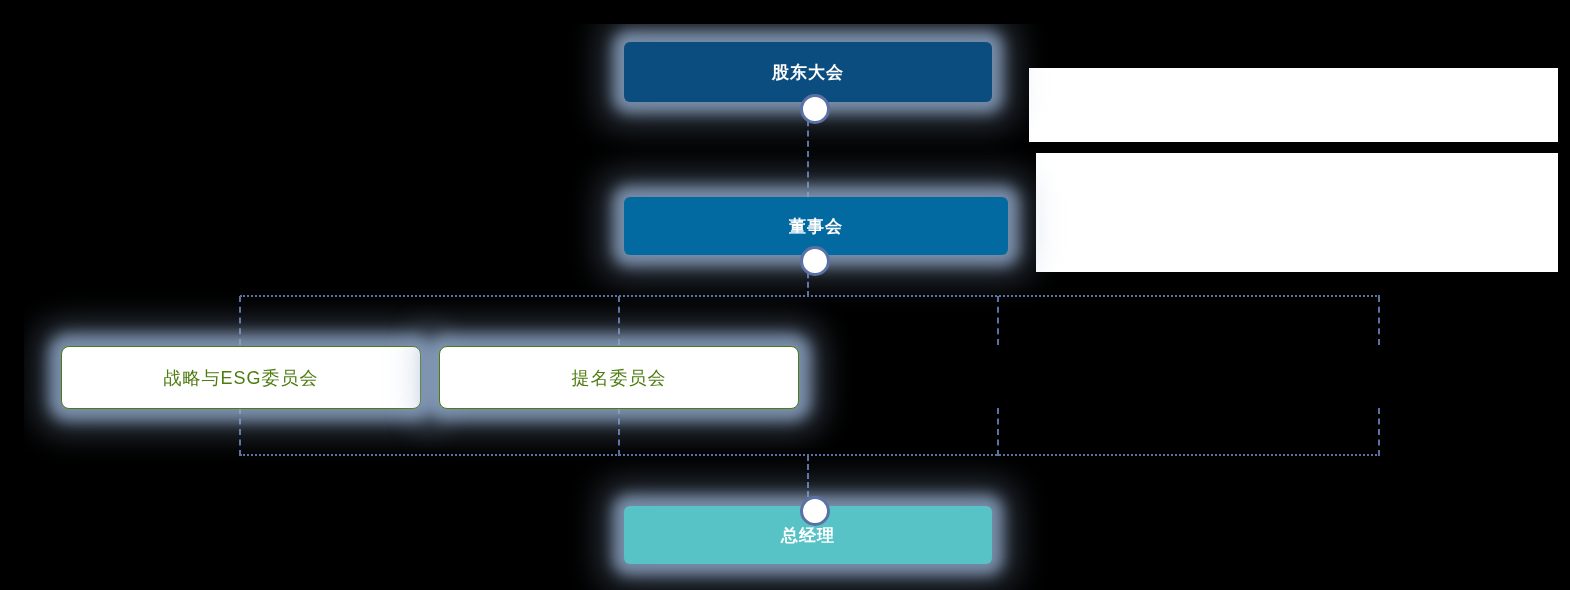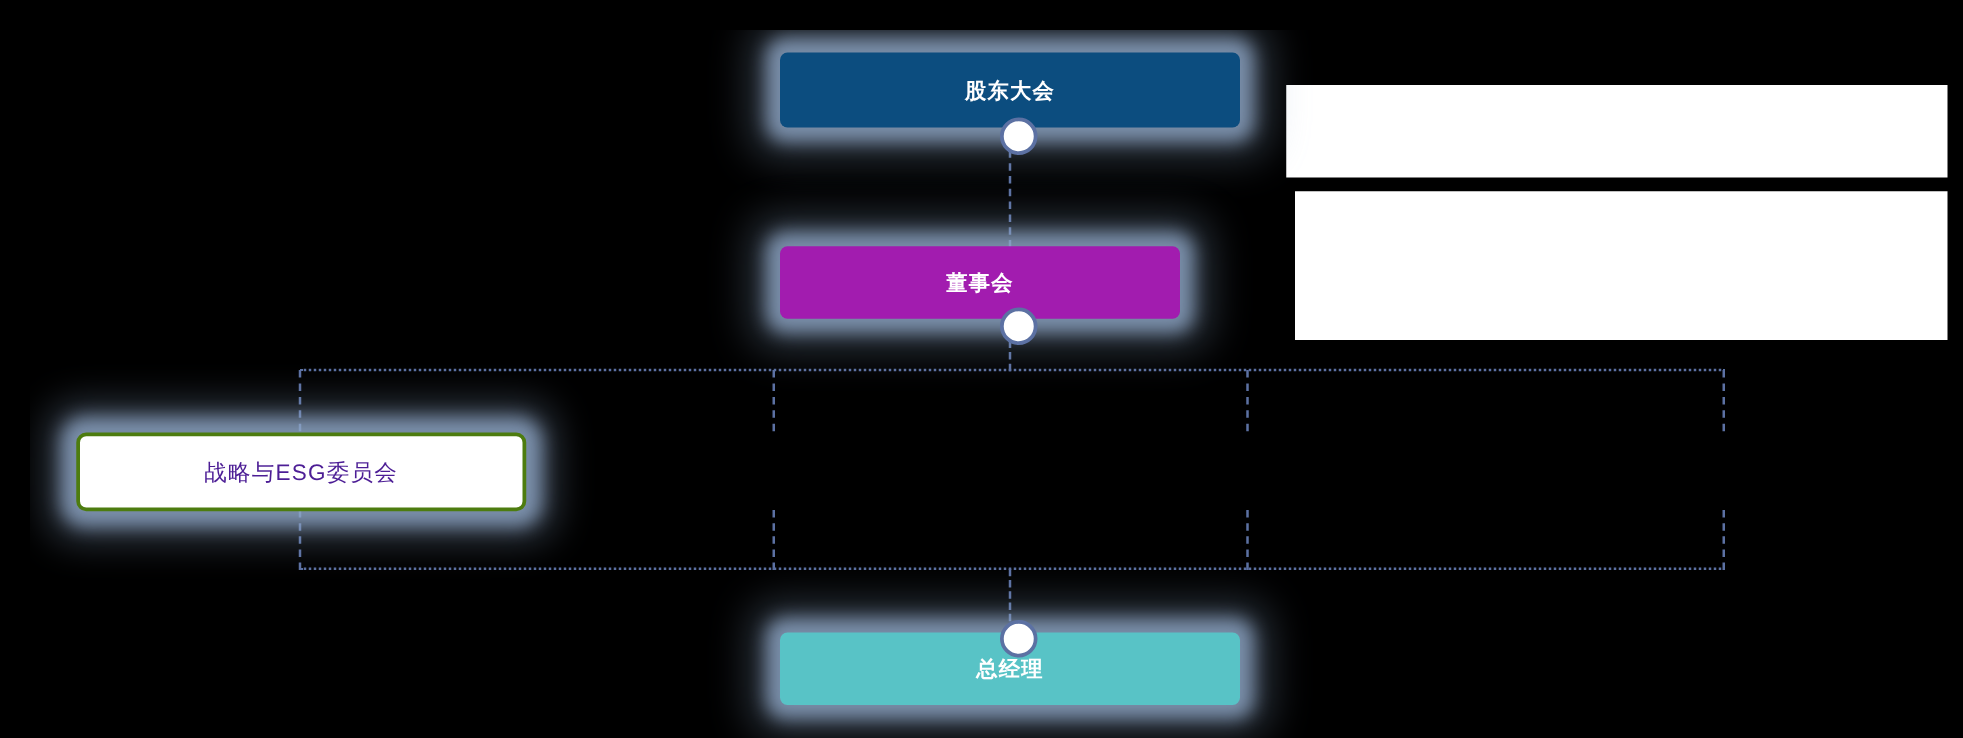"董事会" .node-board { background: #a21caf -> #0369a1; width: 320px -> 384px }
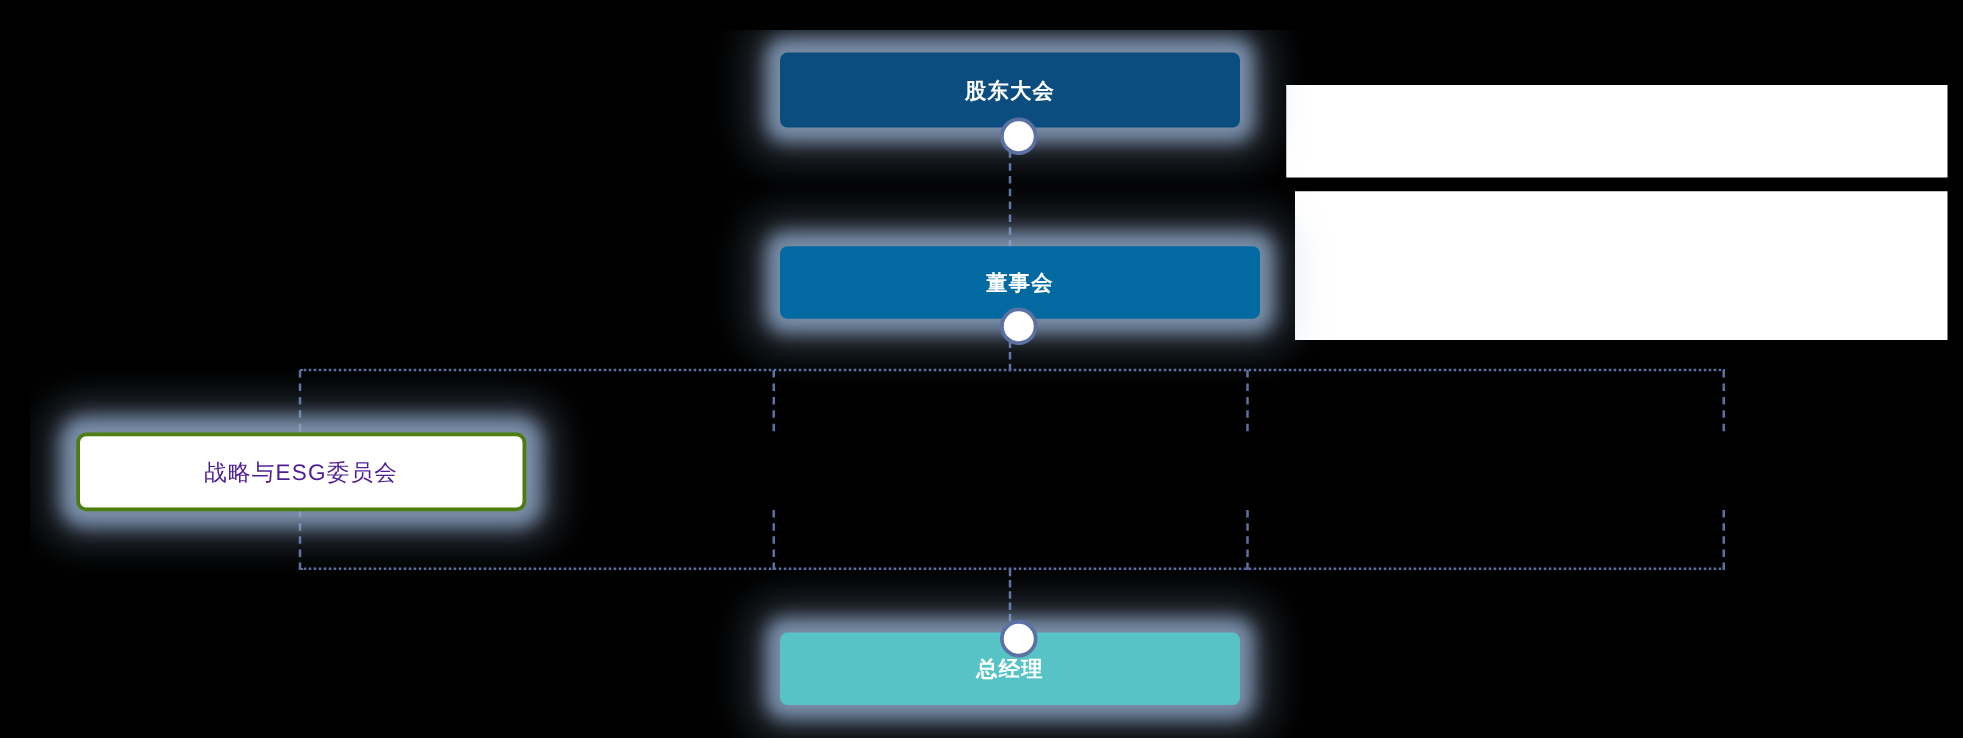"战略与ESG委员会" .node-committee { border: 3px solid #4d7c0f -> 1px solid #4d7c0f; color: #4c1d95 -> #4d7c0f }
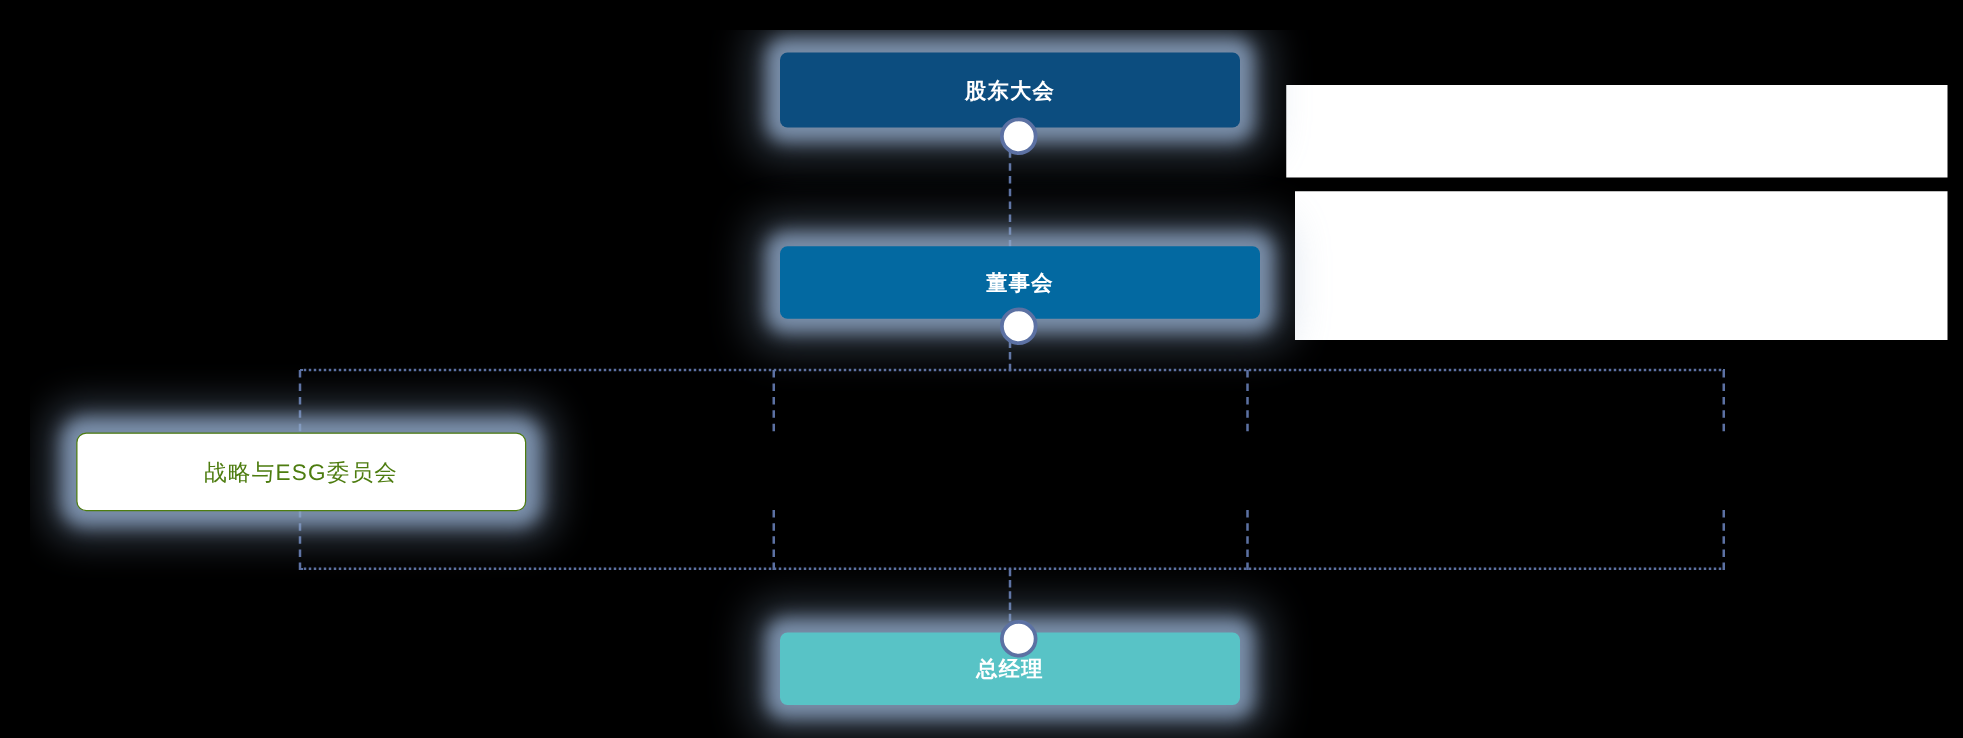"提名委员会" div.node { html: none -> <div> <span>提名委员会</span> </div> }
